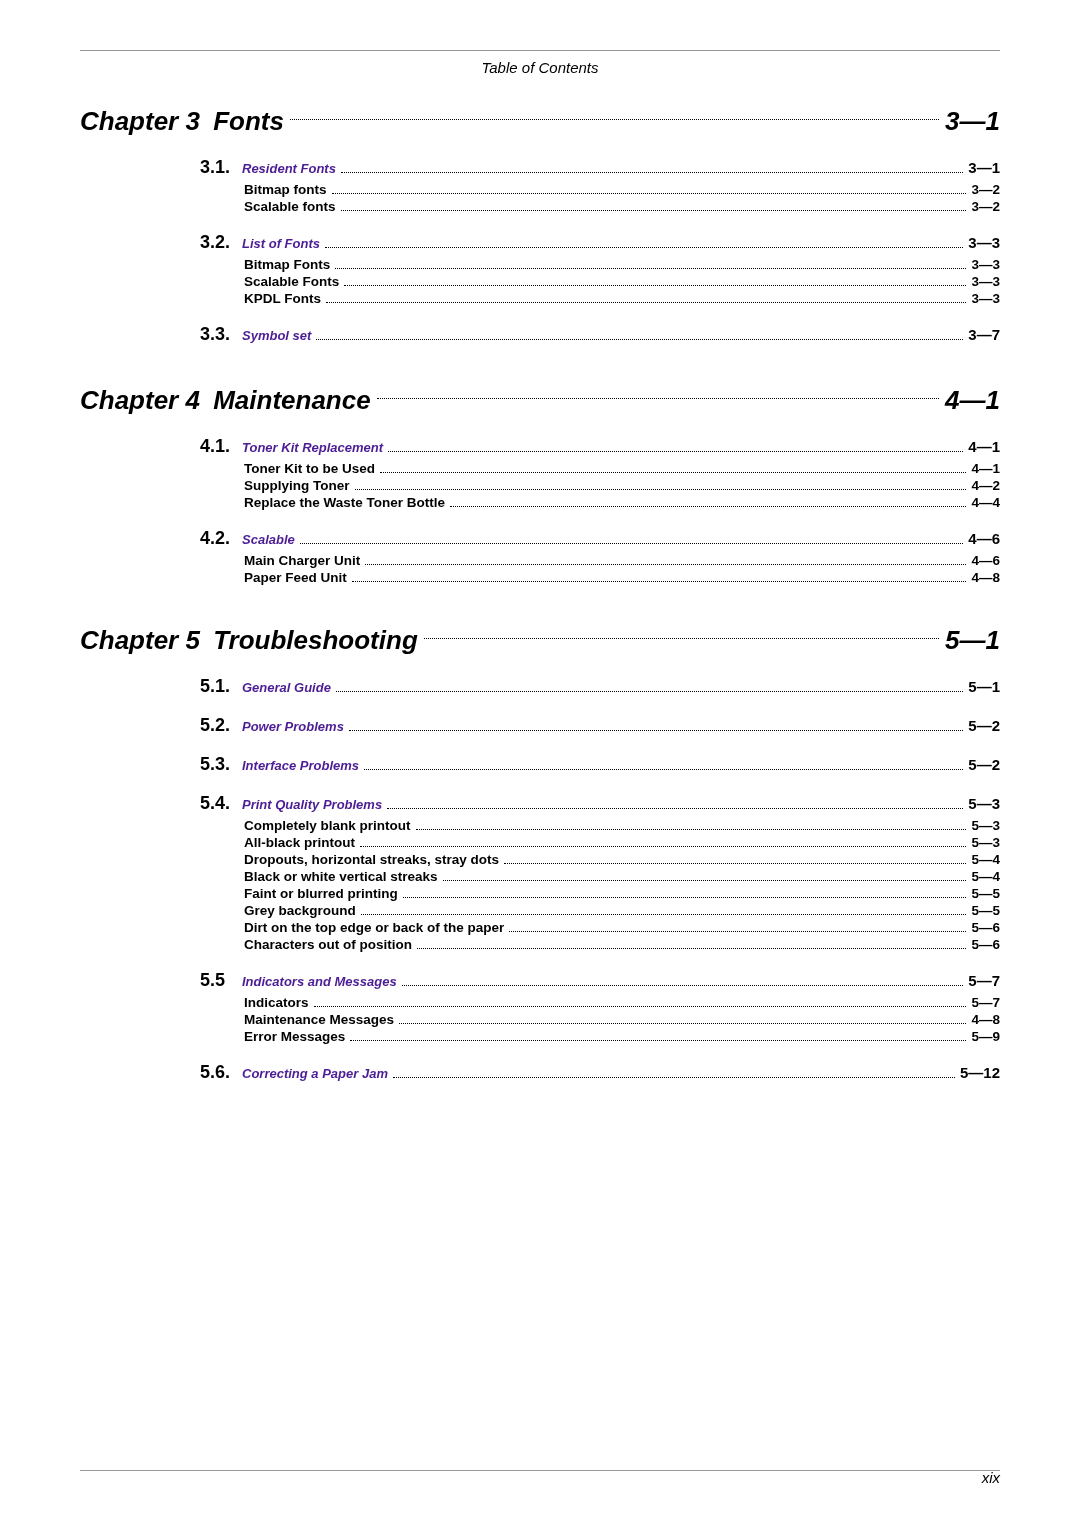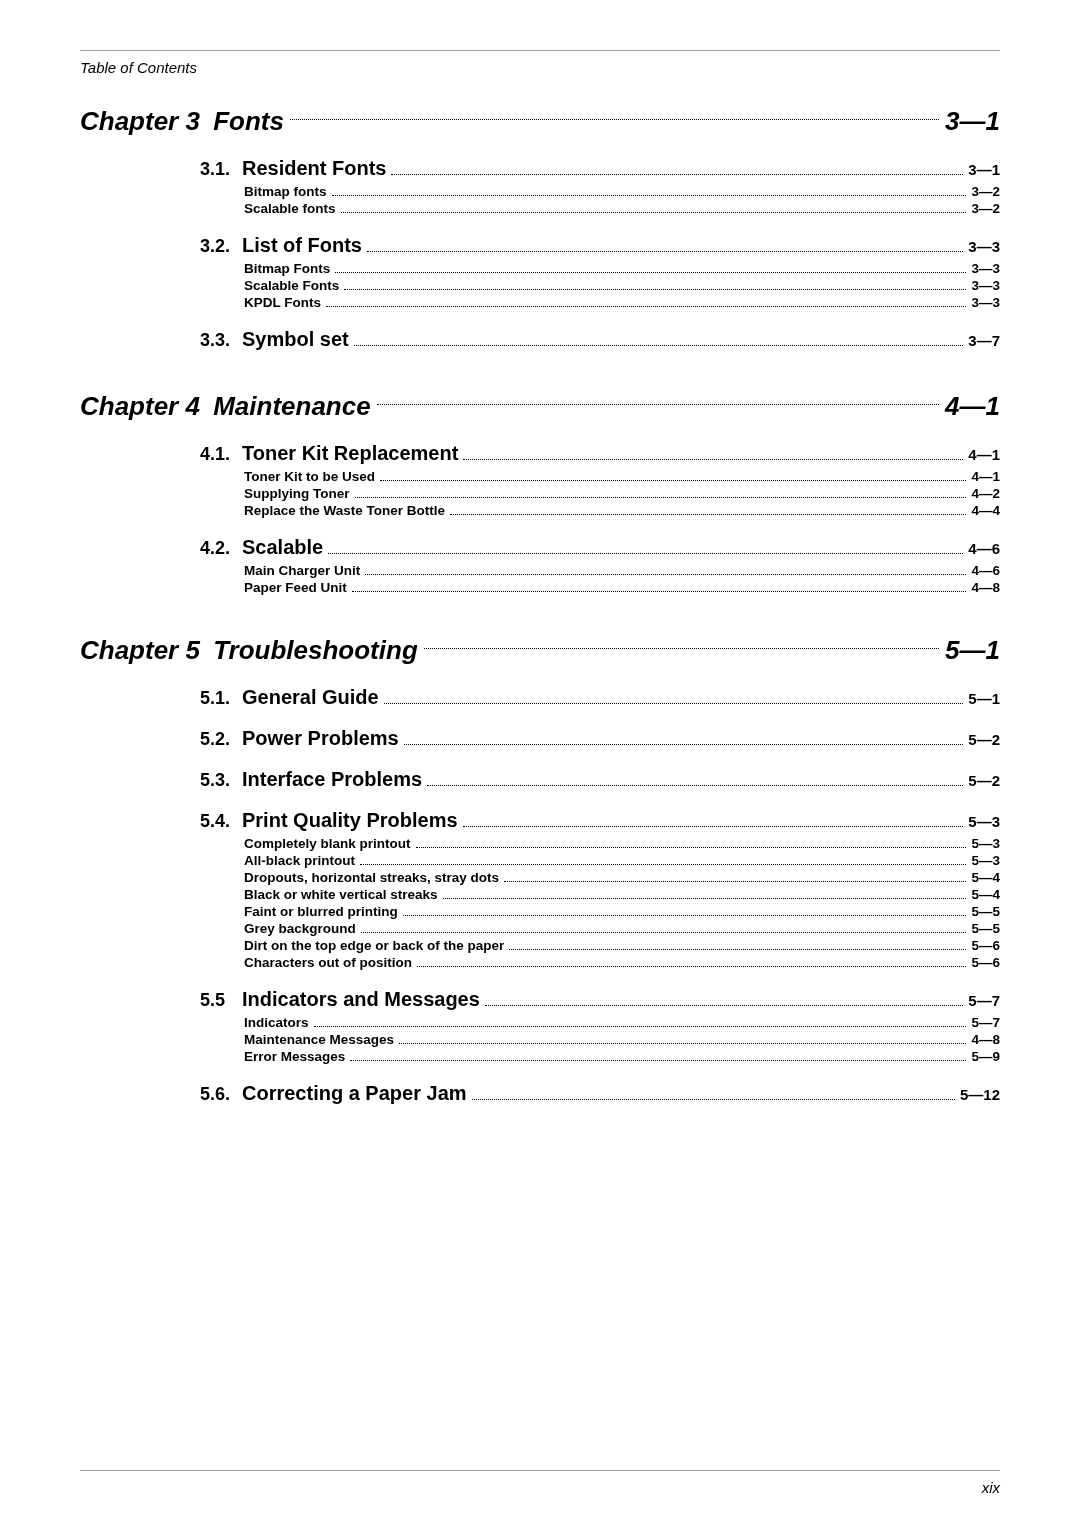"Table of Contents" .header-right { text-align: left -> center }
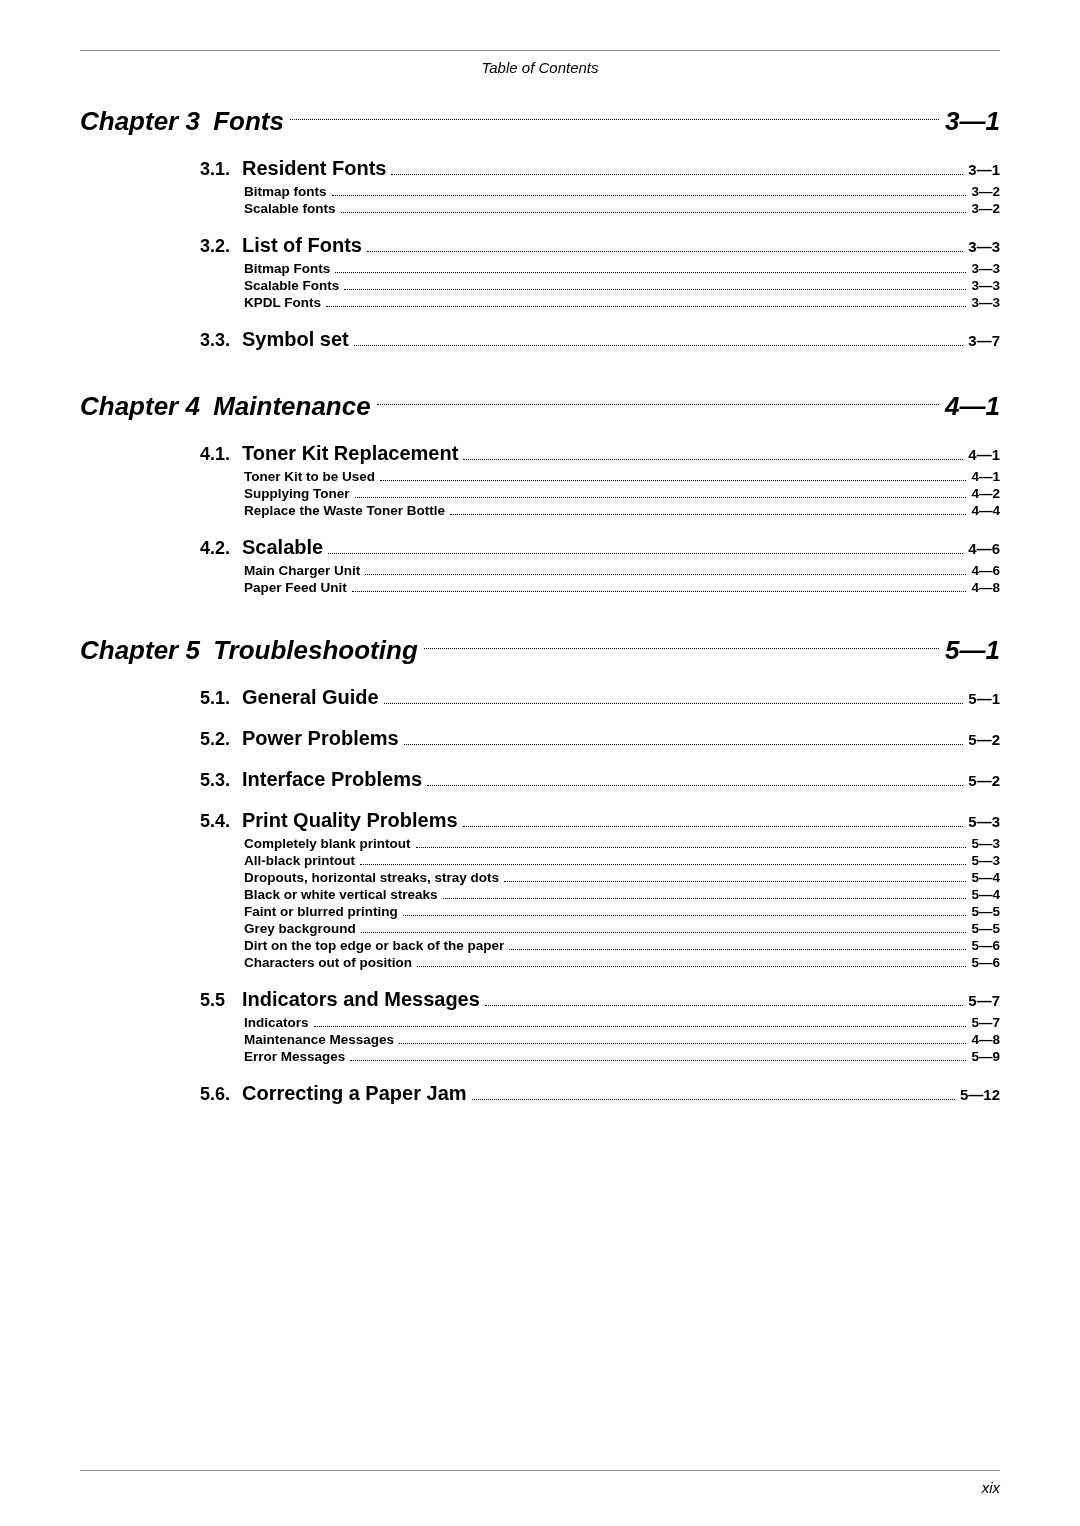"Resident Fonts" .section-title { color: #000000 -> #4c1d95; font-size: 20px -> 13px; font-style: none -> italic }
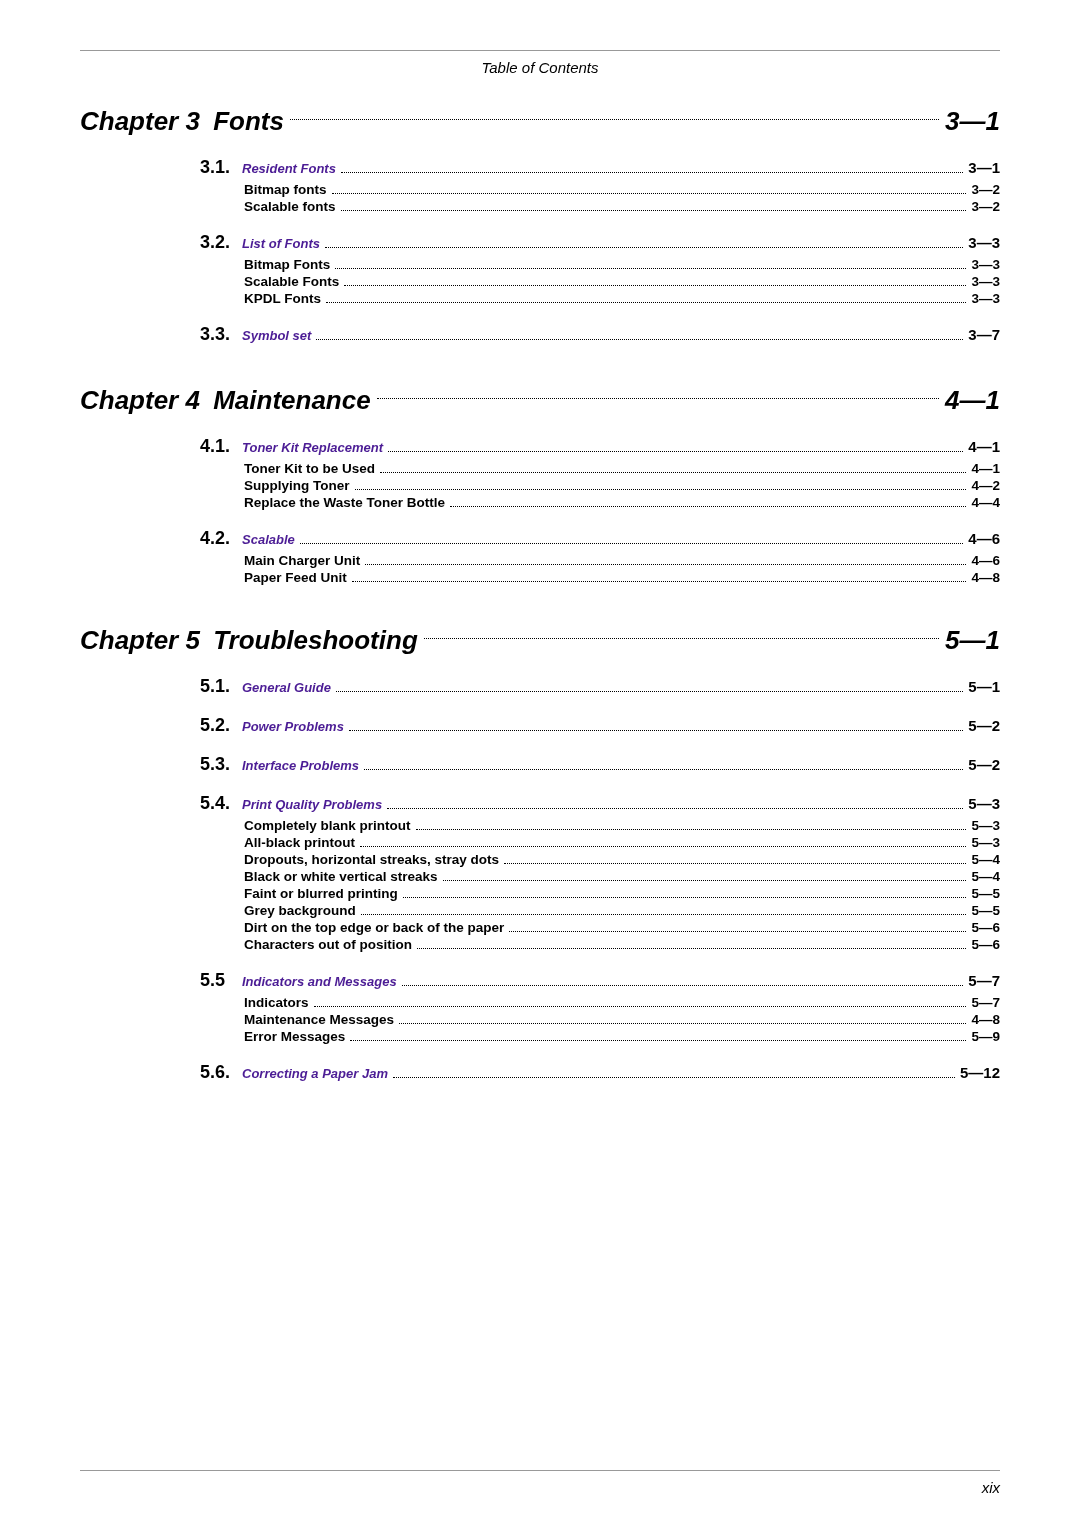"xix" .footer-page { bottom: 30px -> 40px }
